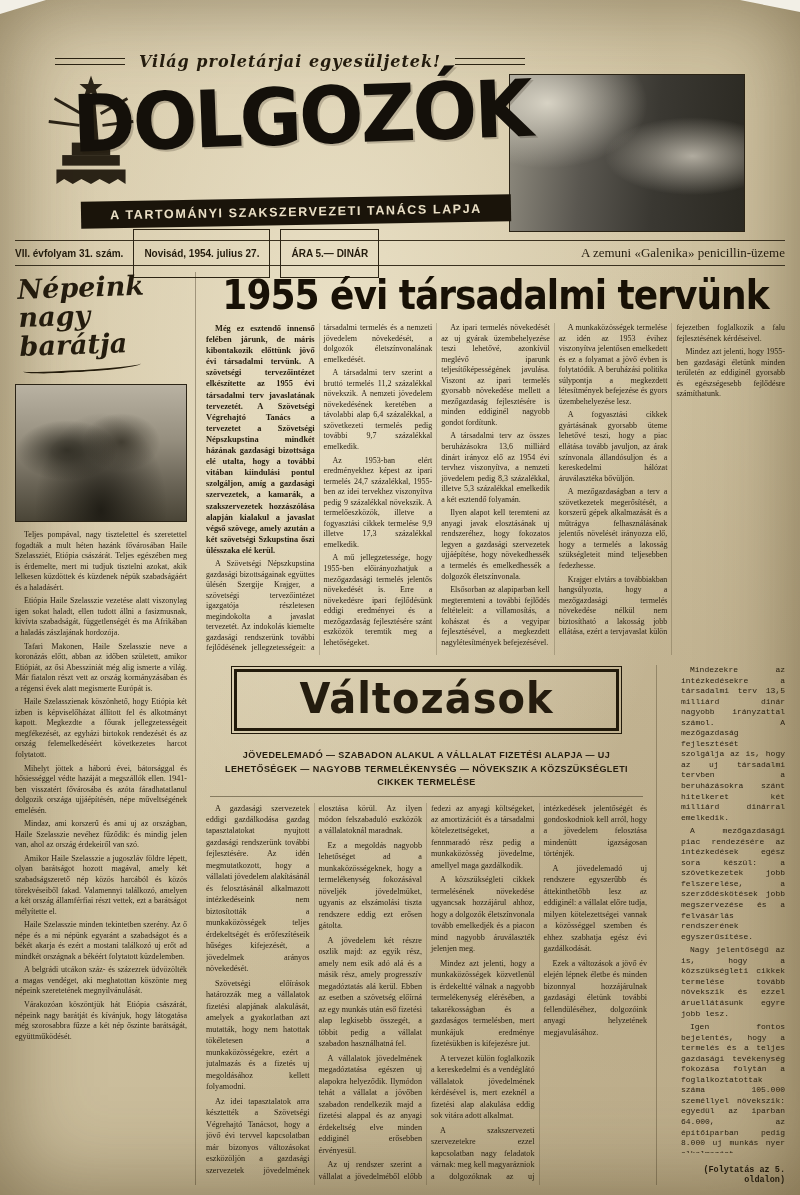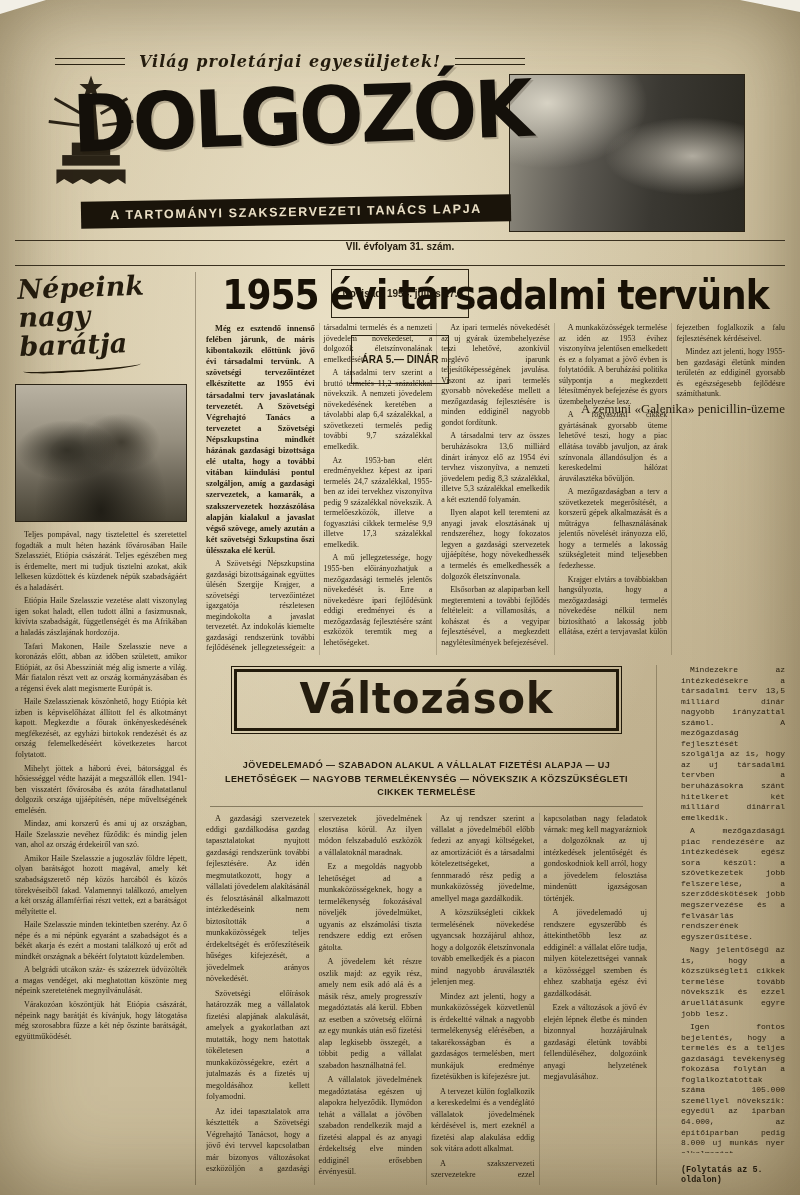"VII. évfolyam 31. szám." .info-row { flex-direction: column -> none; gap: 17px -> 10px }
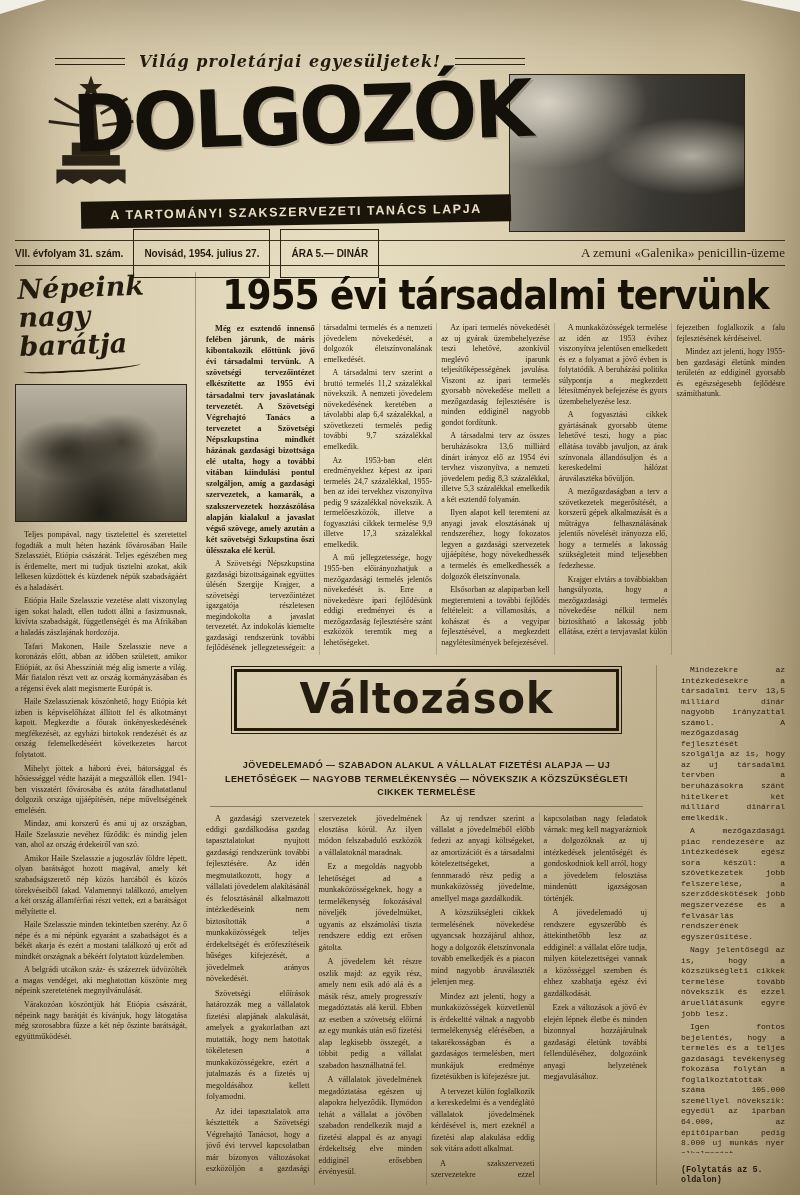"Haile Szelasszienak köszönhető, hogy" p { text: önkényeskedésének -> jellegzetességeit }
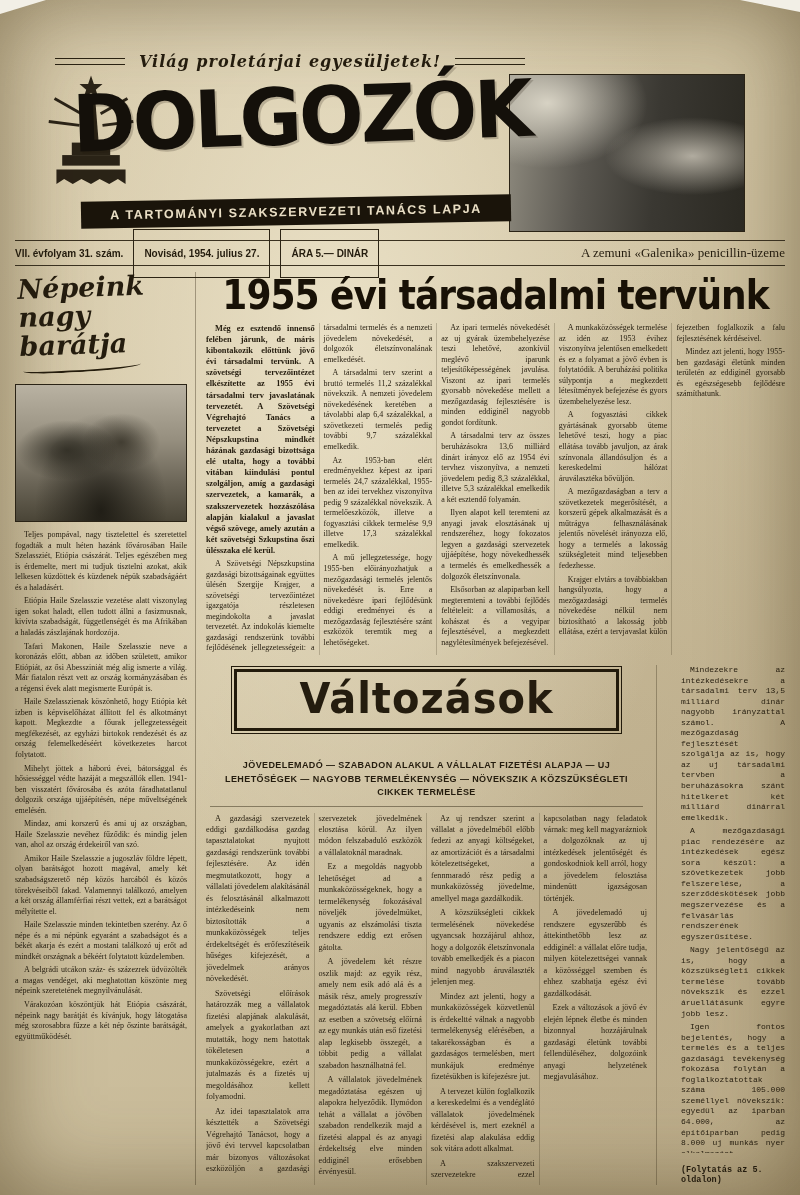"Változások" .changes-titlebox { margin: 4px auto 18px -> 4px auto 8px }
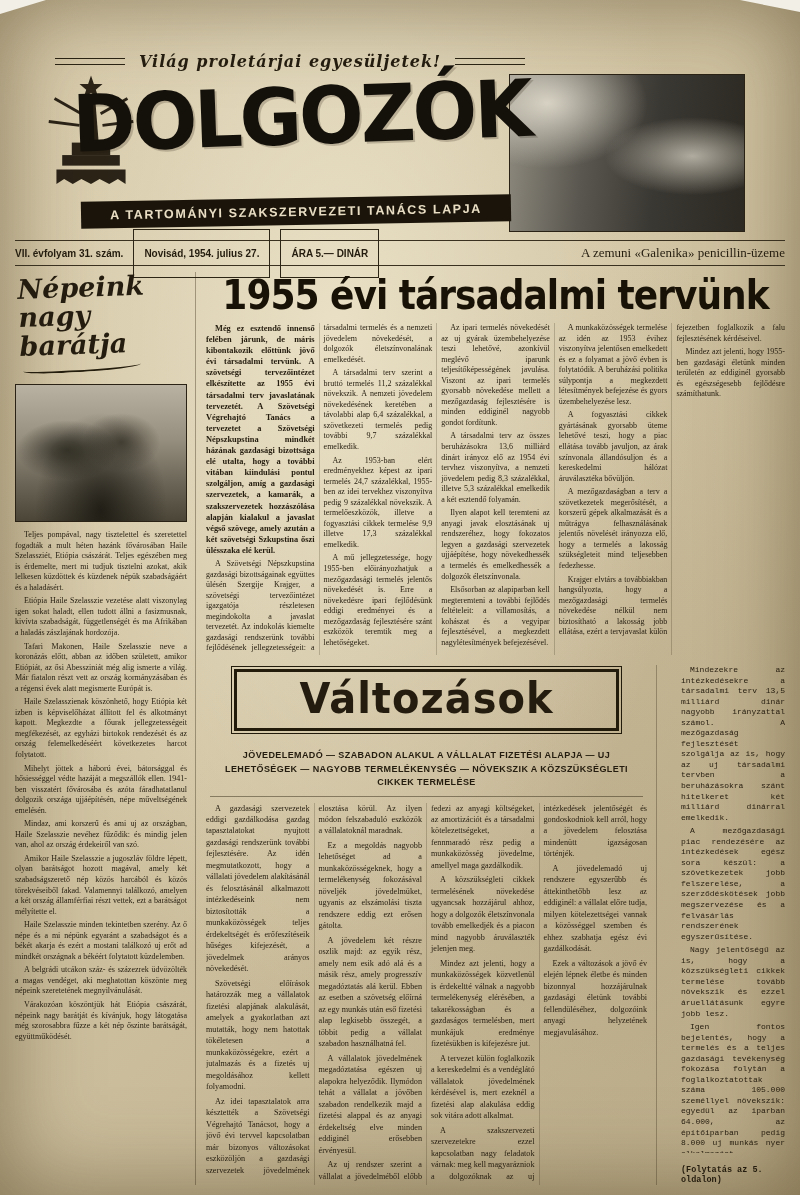"(Folytatás az 5. oldalon)" .continued { text-align: none -> right }
